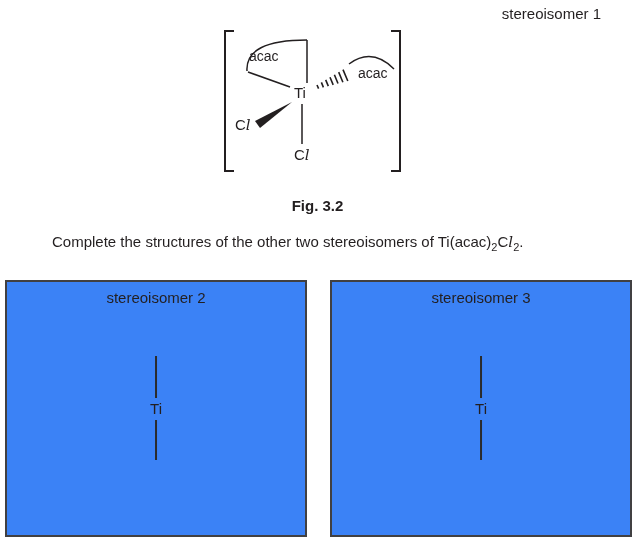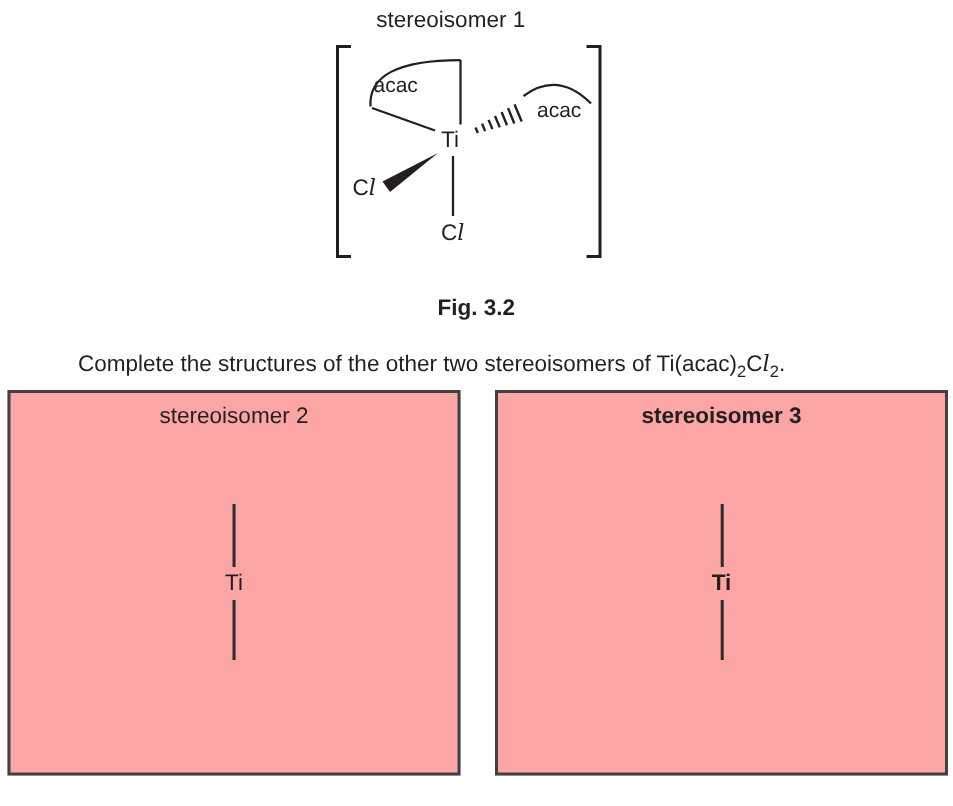"stereoisomer 1" .fig-title { text-align: center -> right }
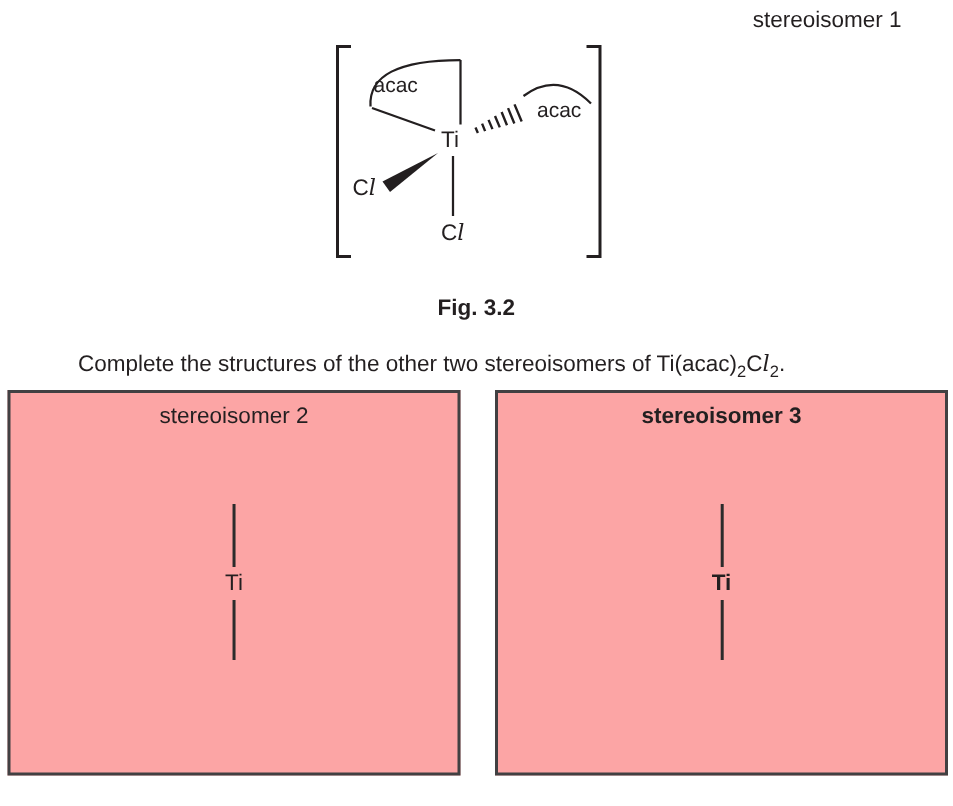"stereoisomer 2" .answer-box { background: #fca5a5 -> #3b82f6; top: 260px -> 280px }
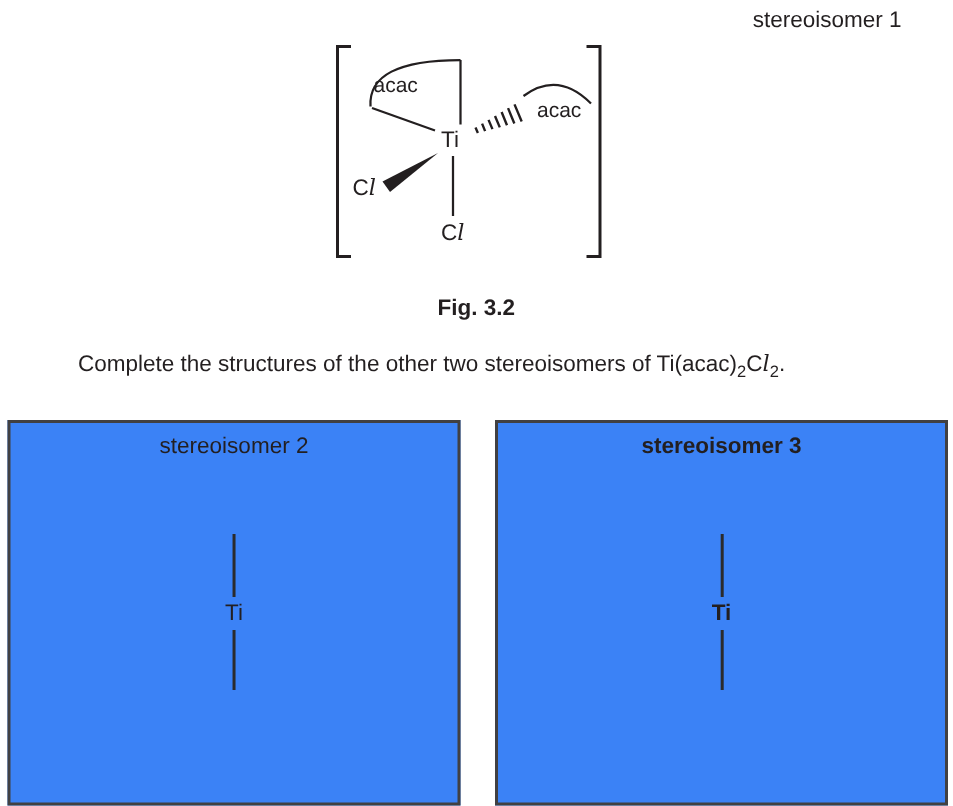"stereoisomer 3" .answer-box.box-2 { font-weight: bold -> none }
